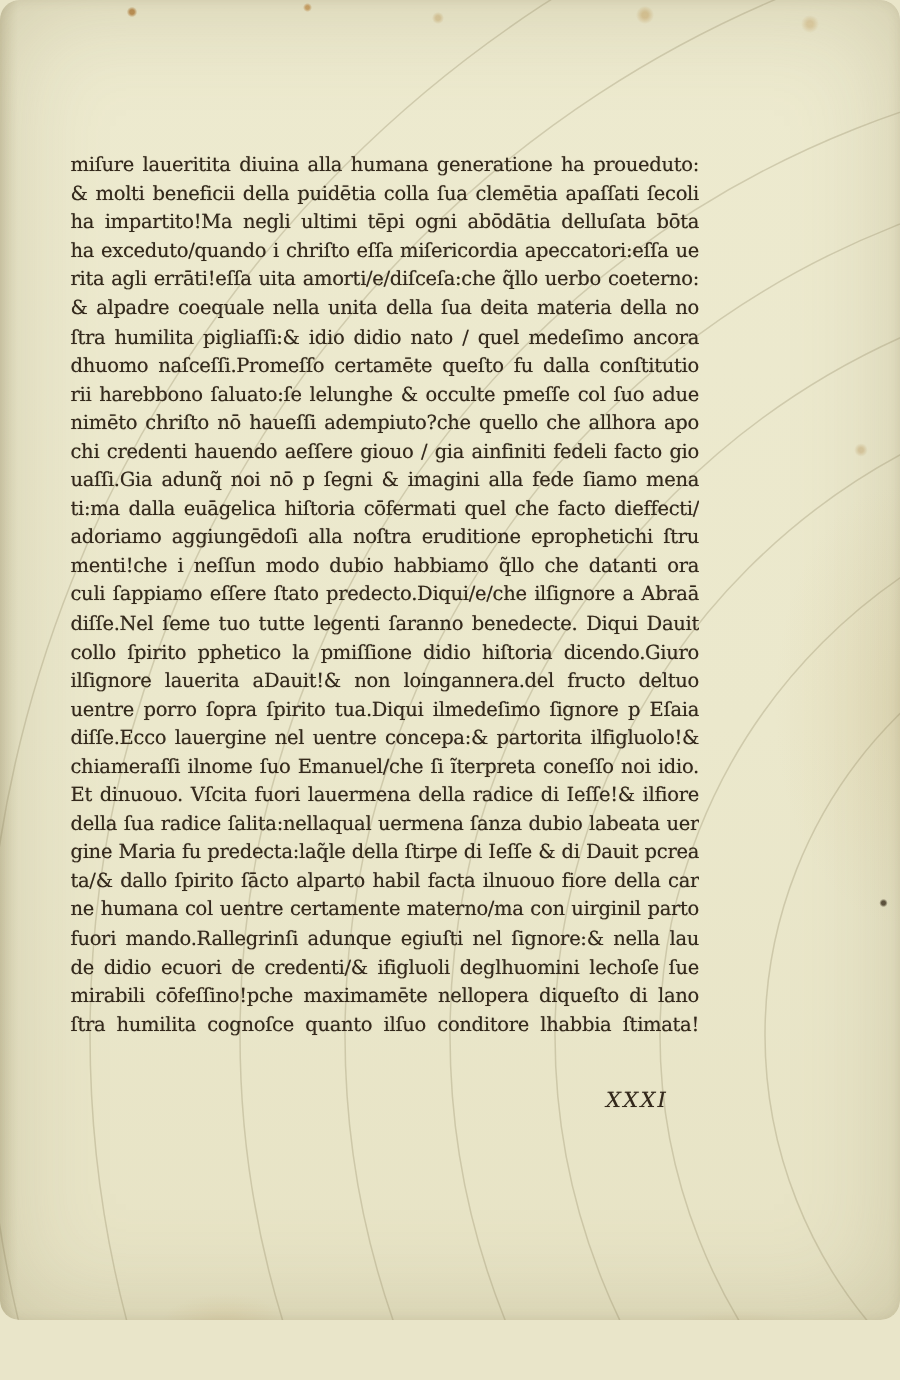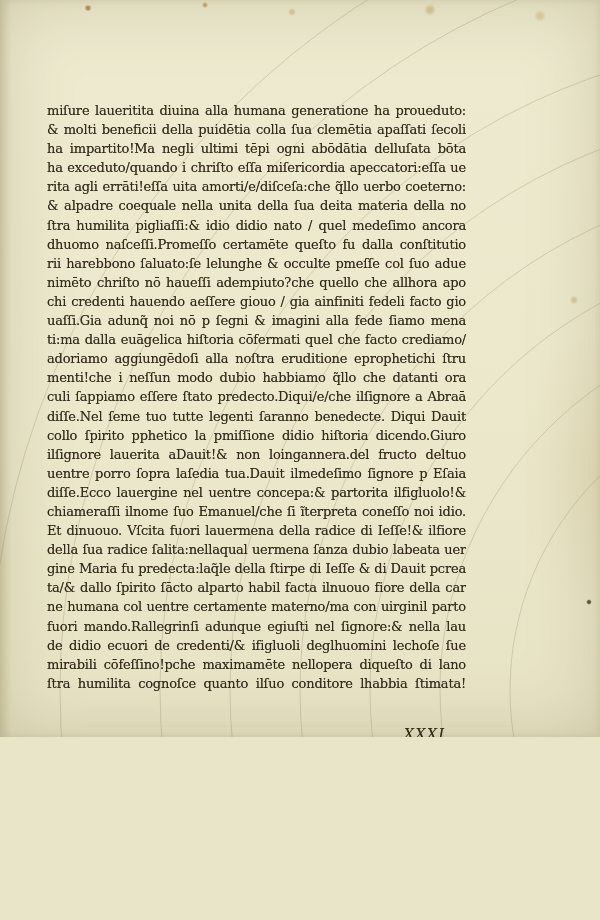"miſure laueritita diuina alla humana" .page { border-radius: none -> 13px; height: 737px -> 880px }
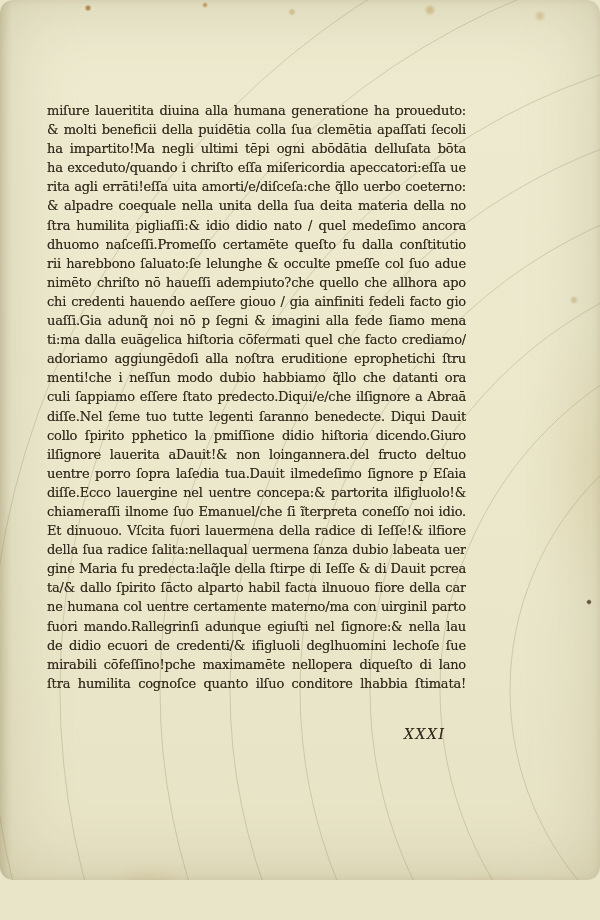"ti:ma dalla euāgelica hiſtoria cōfermati" div.tline { text: crediamo/ -> dieffecti/ }
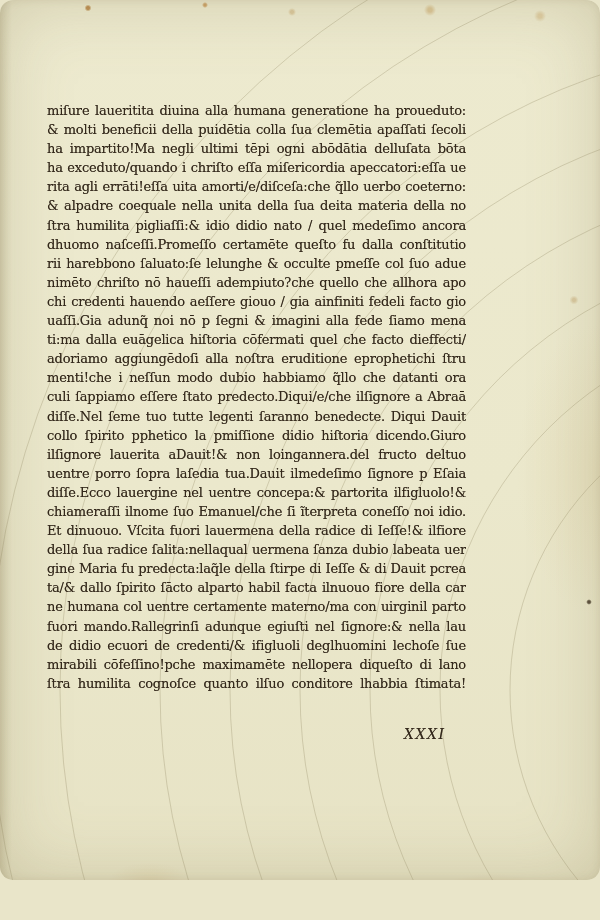"uentre porro ſopra laſedia tua.Dauit" div.tline { text: laſedia tua.Dauit -> ſpirito tua.Diqui }
